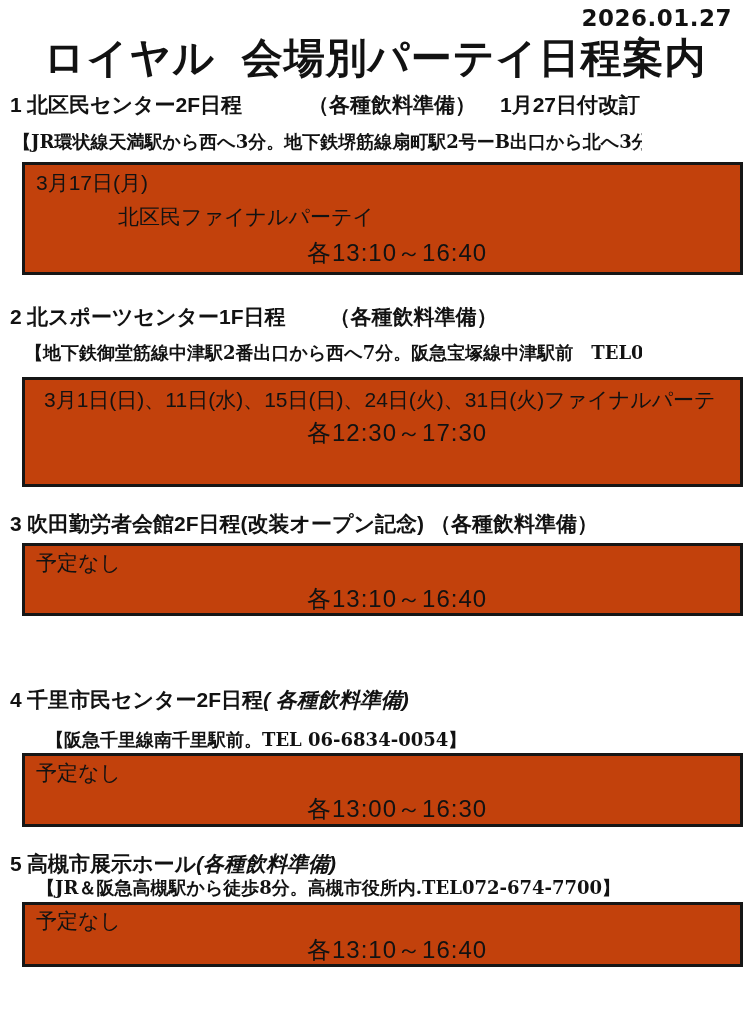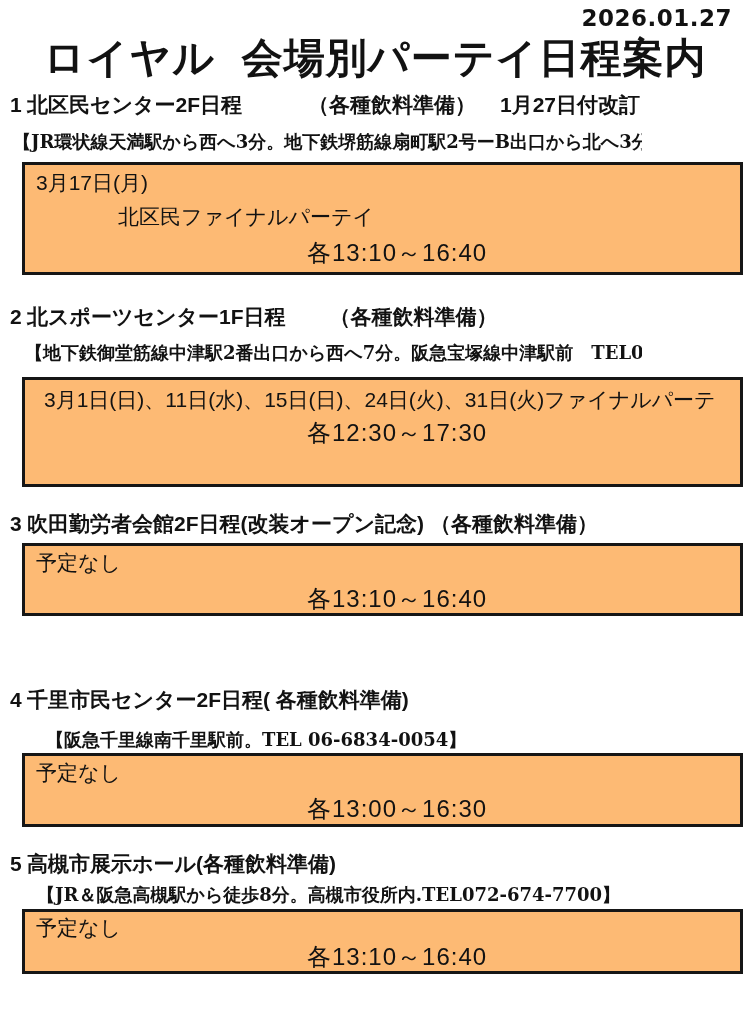"3月17日(月)" .sec-box { background: #fdba74 -> #c2410c }
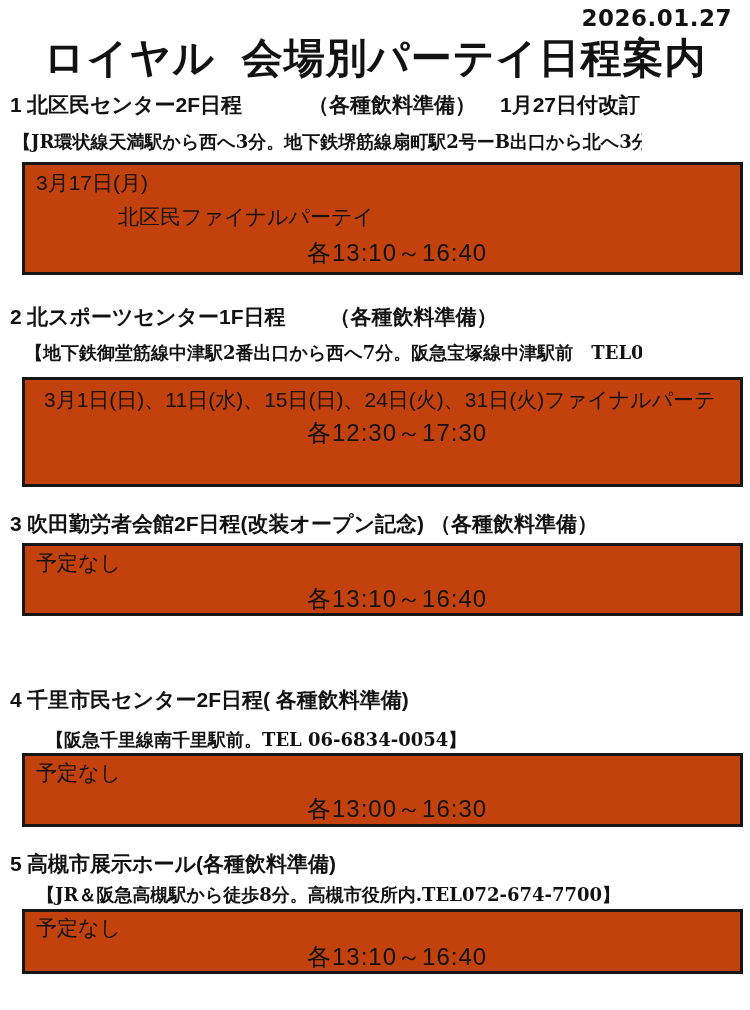"( 各種飲料準備)" .s4 .sec-drinks, .s5 .sec-drinks { font-style: none -> italic }
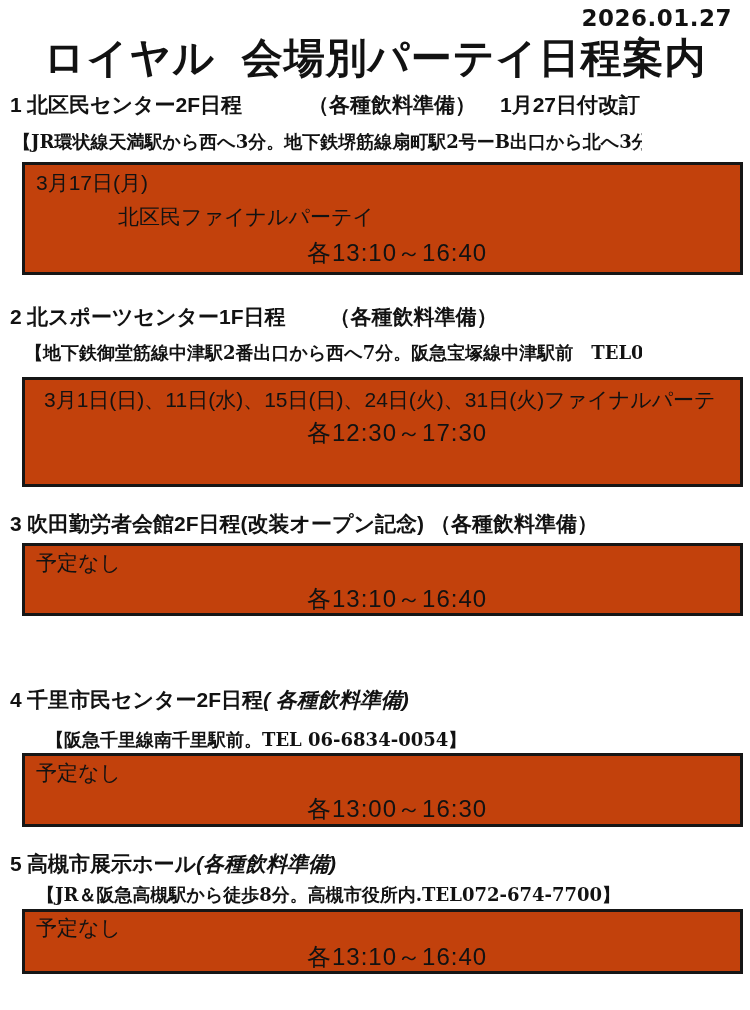"【JR＆阪急高槻駅から徒歩8分。高槻市役所内.TEL072-674-7700】" .s5 .sec-location { margin-top: 7px -> 0 }
